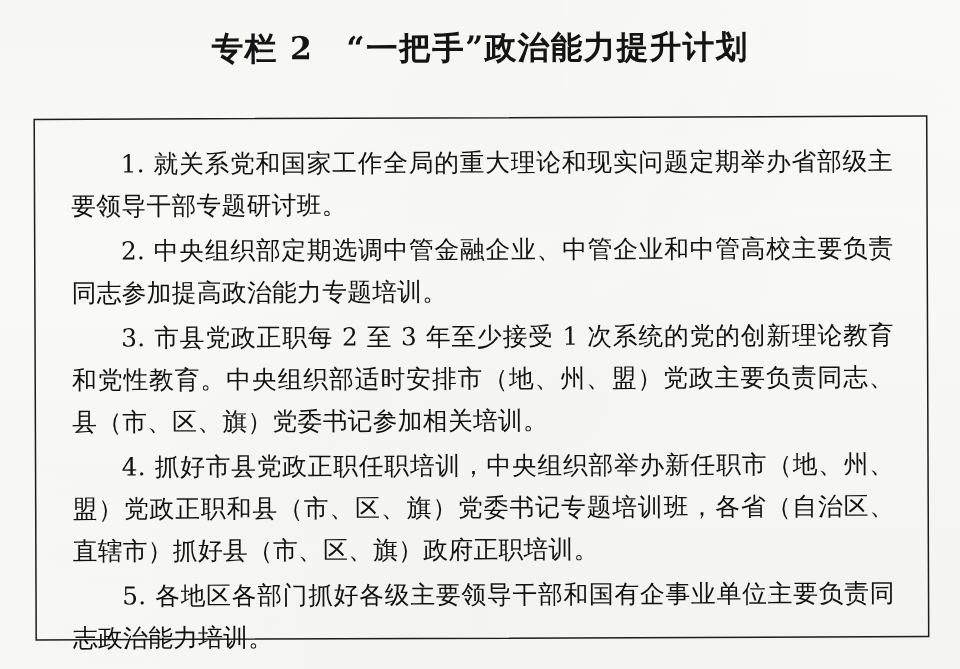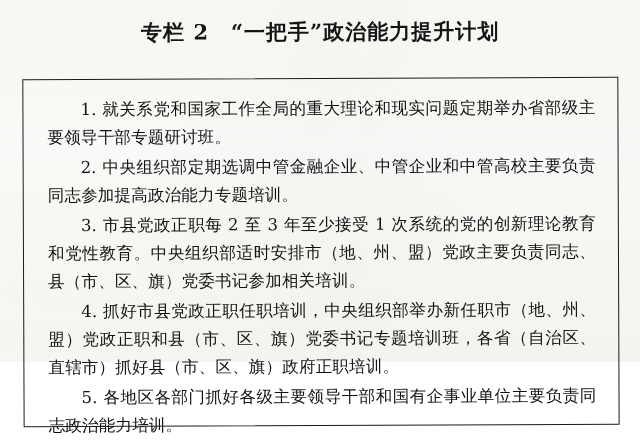"专栏 2 “一把手”政治能力提升计划" .page { height: 362px -> 446px }
